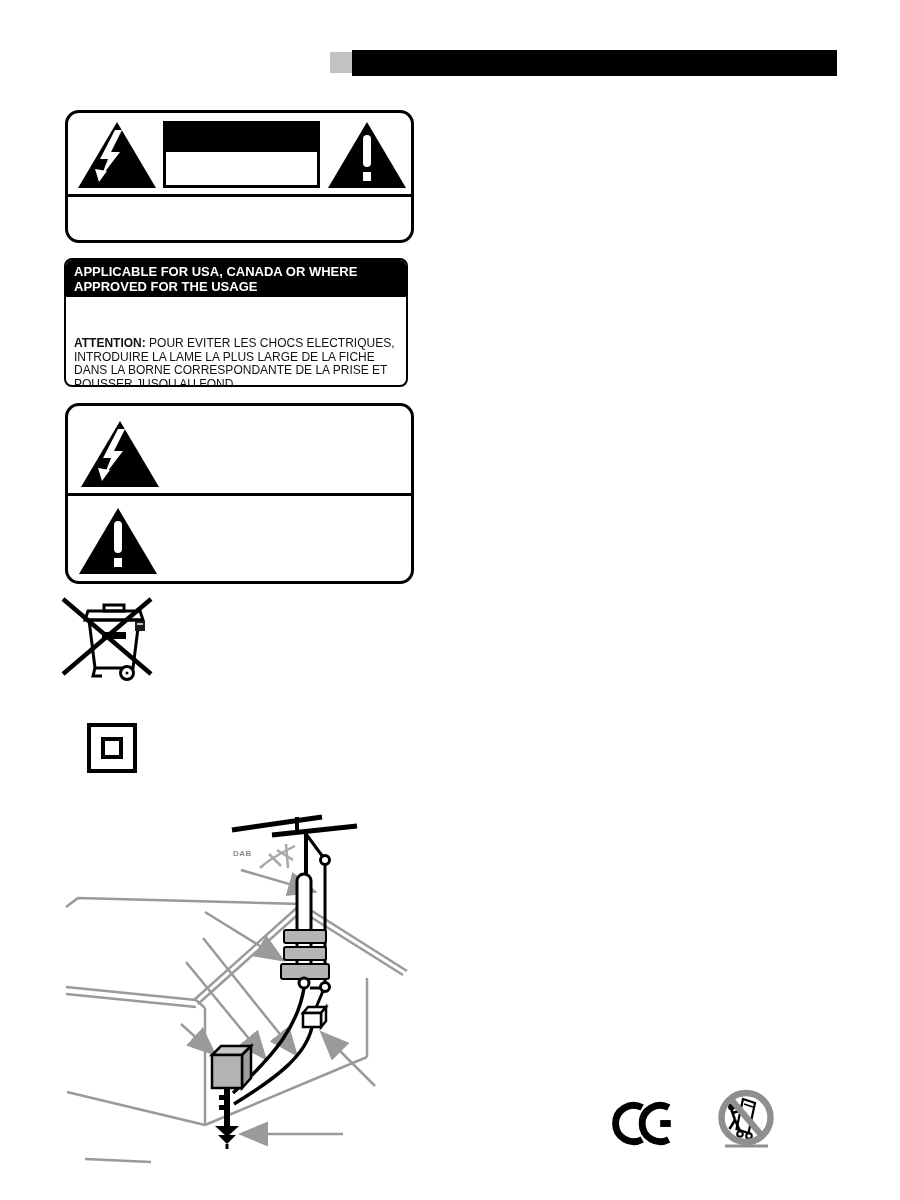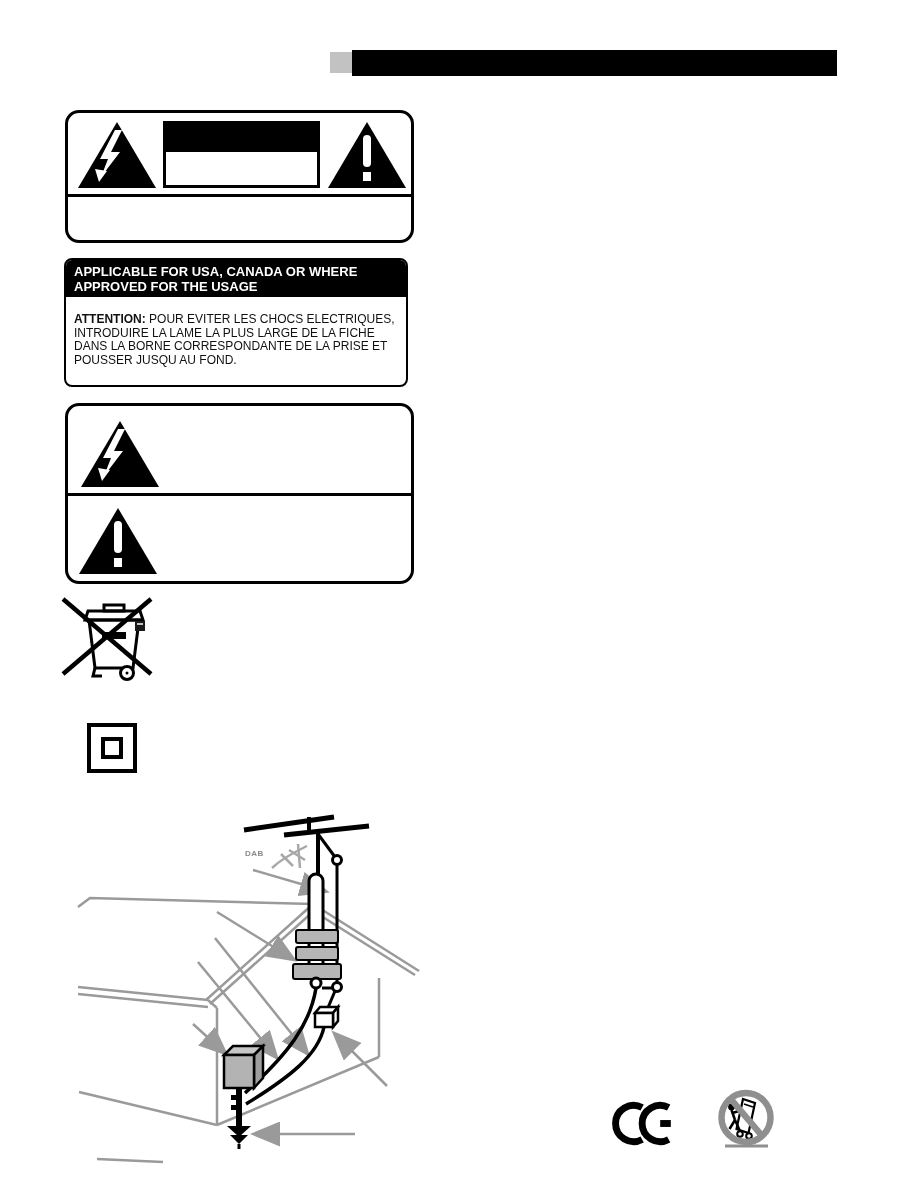"ATTENTION: POUR EVITER LES CHOCS" .box2 .sec.att { margin-top: none -> 31px; padding-top: 16px -> 9px }
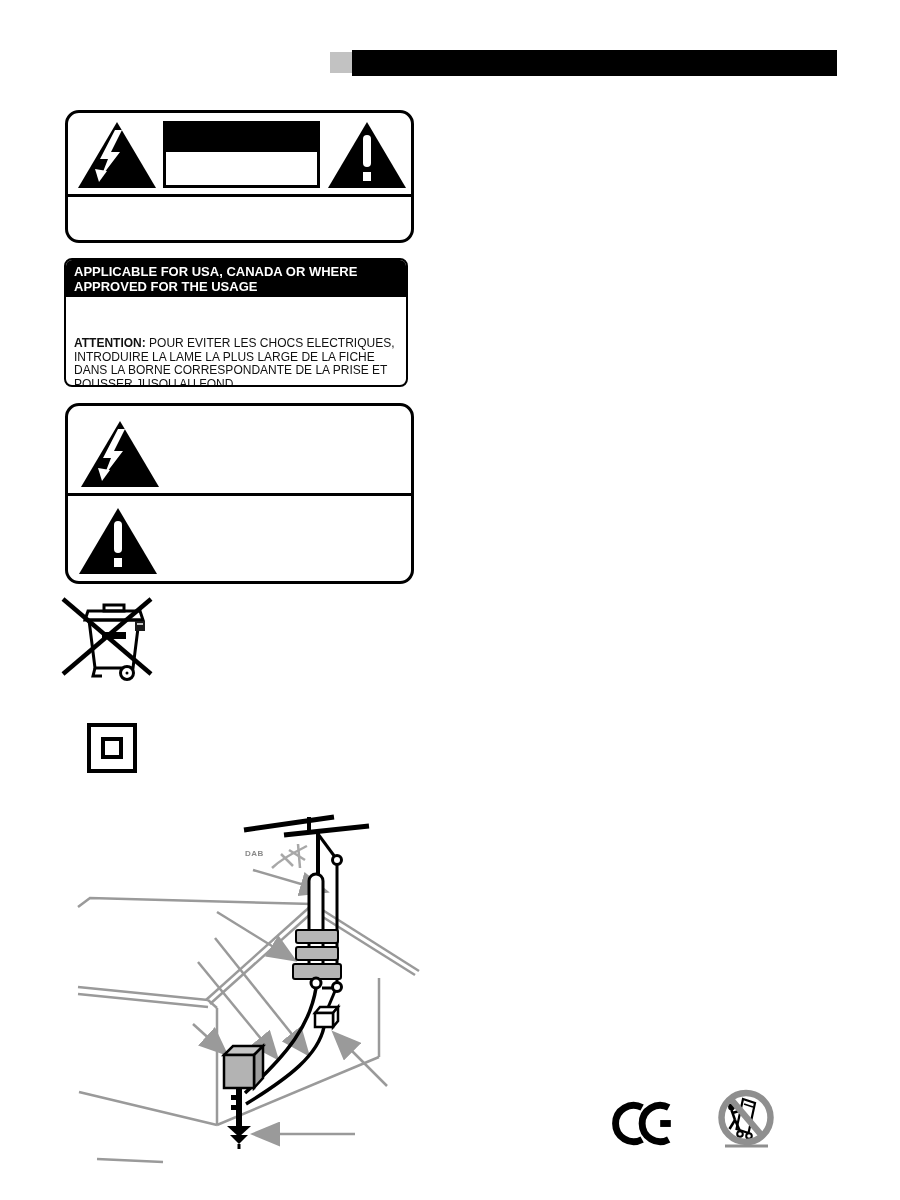"DAB" .diagram { left: 67px -> 55px }
